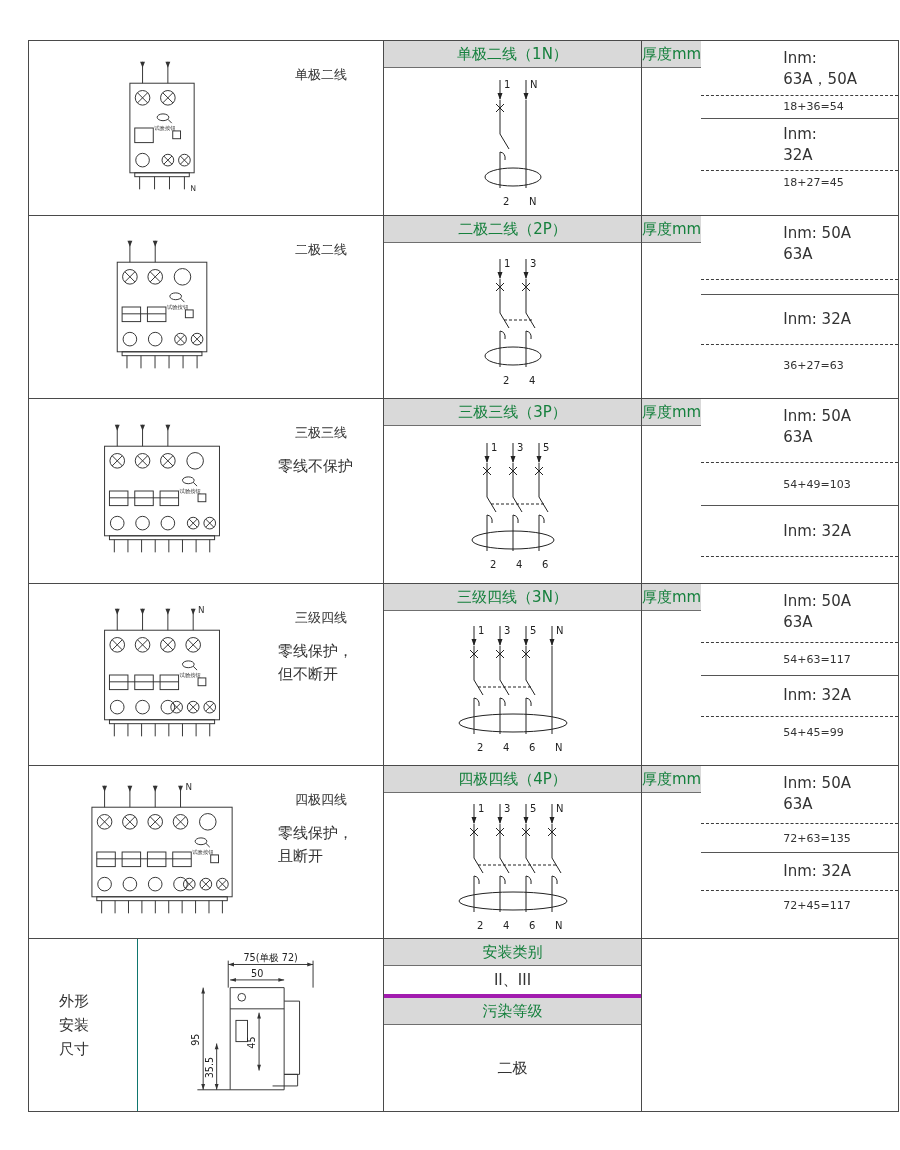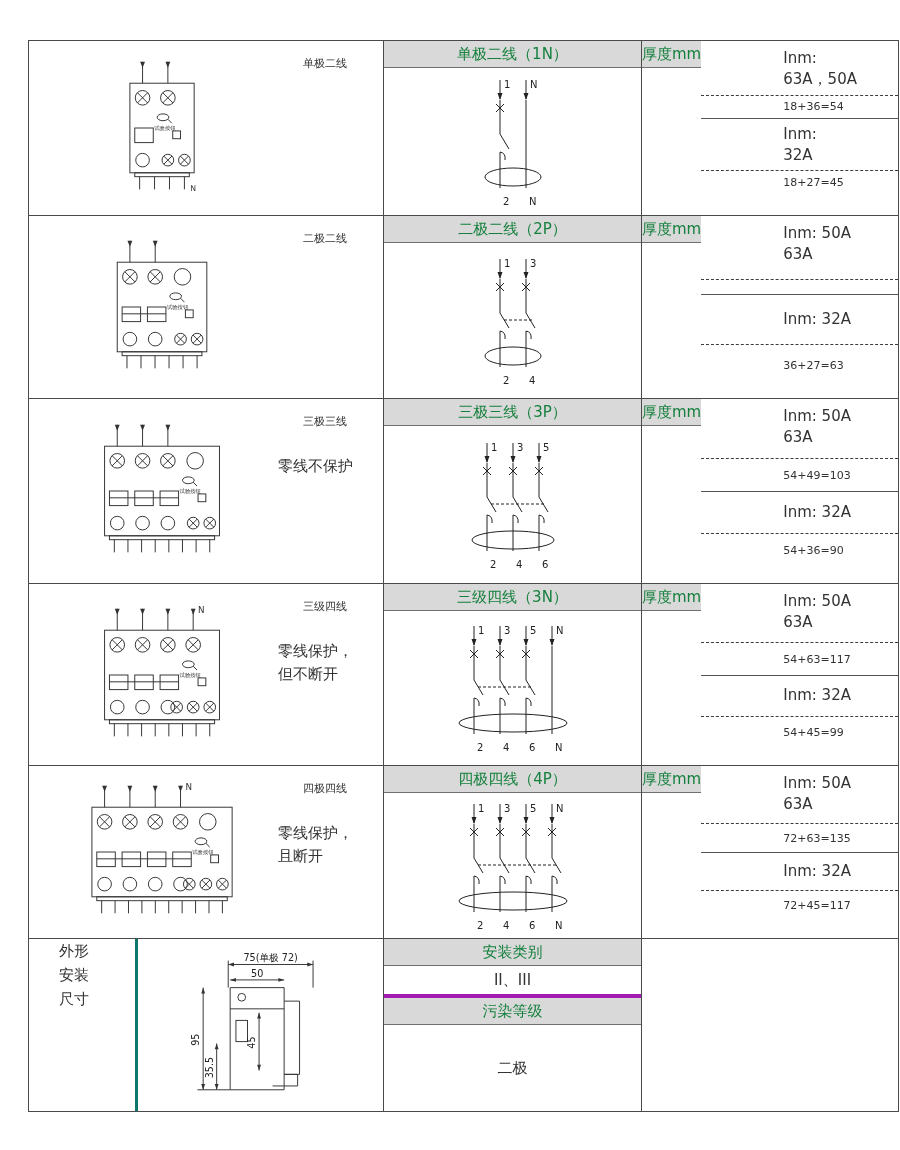"单极二线" .left-label { font-size: 11px -> 13px; top: 15px -> 25px }
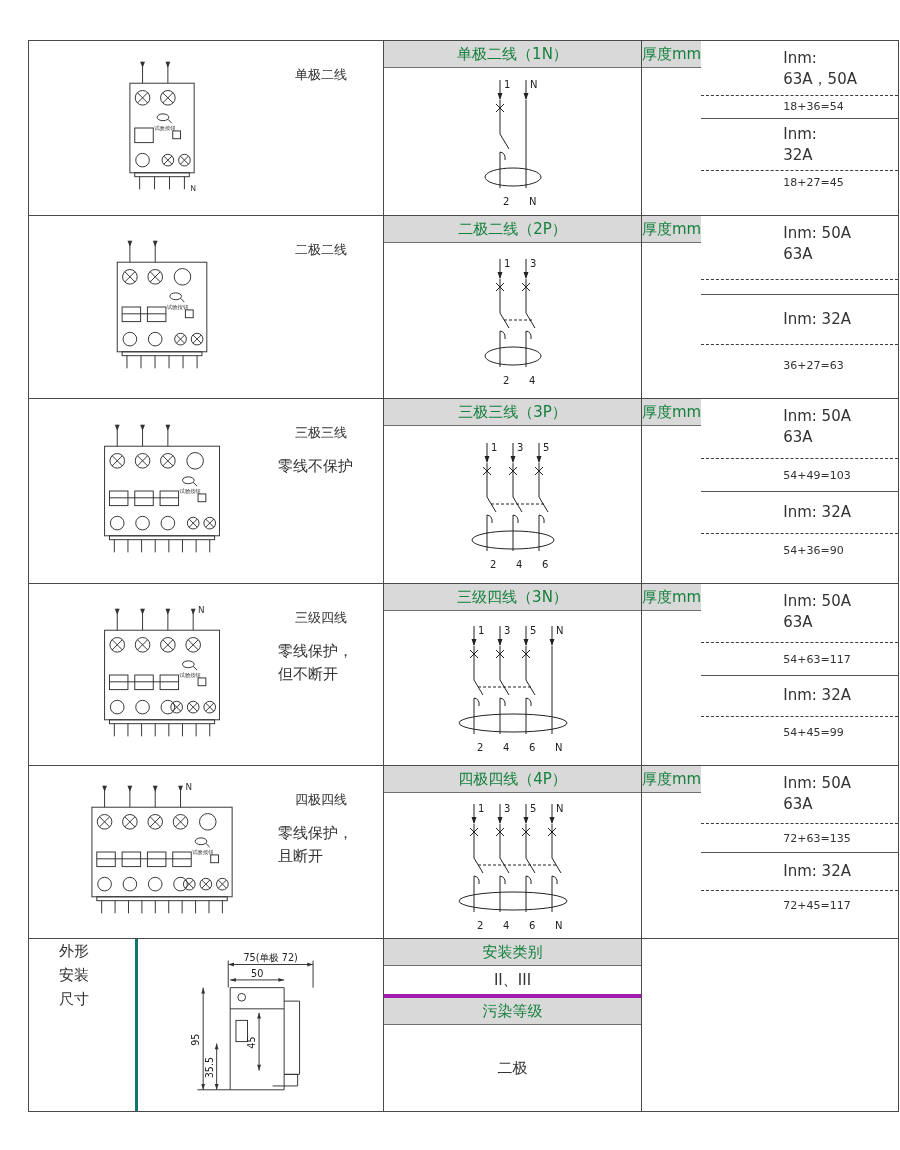"54+36=90" div.calc { html: <div>54+36=90</div> -> none }
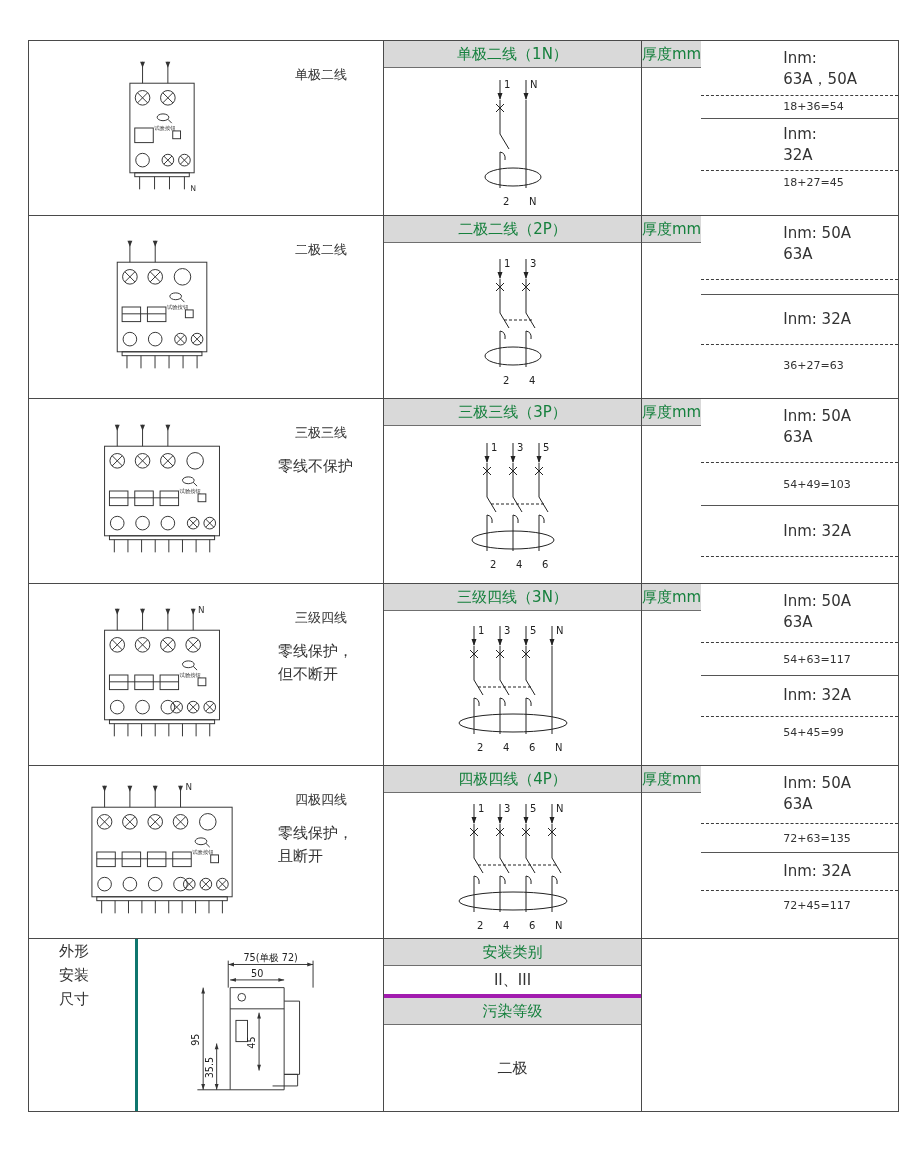"外形" .fl-label { border-right: 3px solid #0f766e -> 1px solid #0f766e; justify-content: flex-start -> center }
